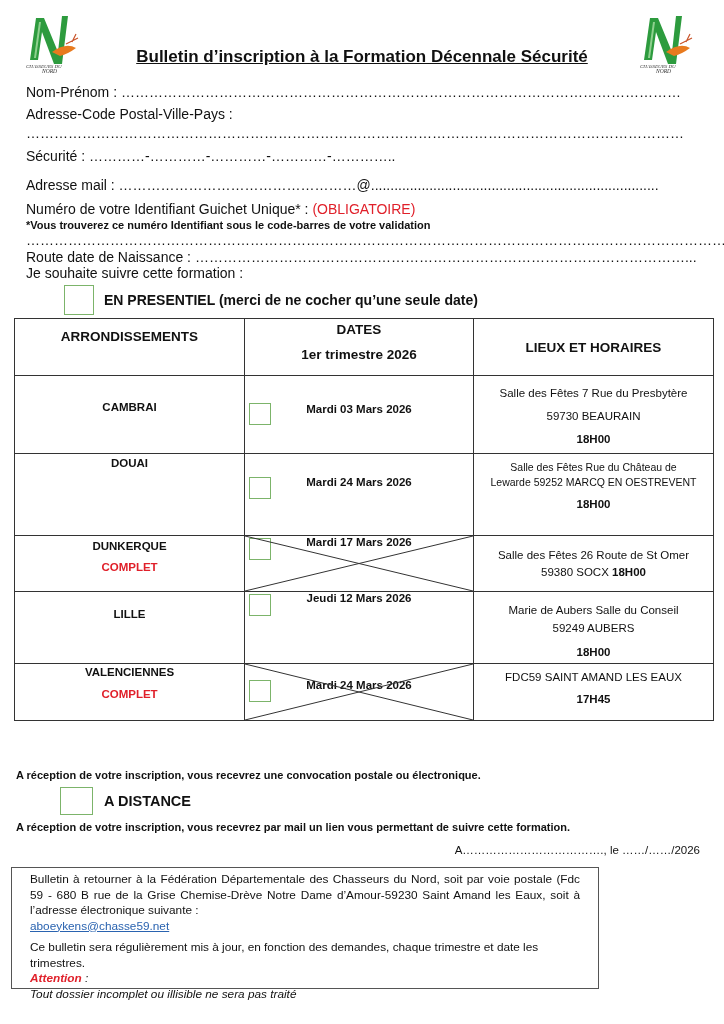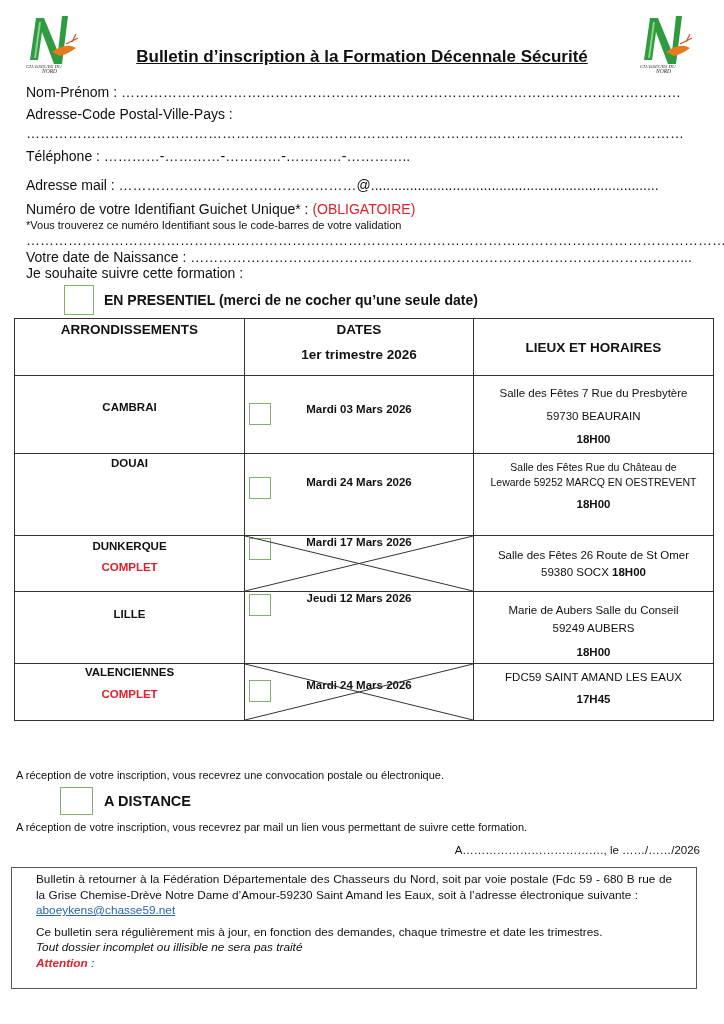"Téléphone : …………-…………-…………-…………-………….." div.line { text: Téléphone -> Sécurité }
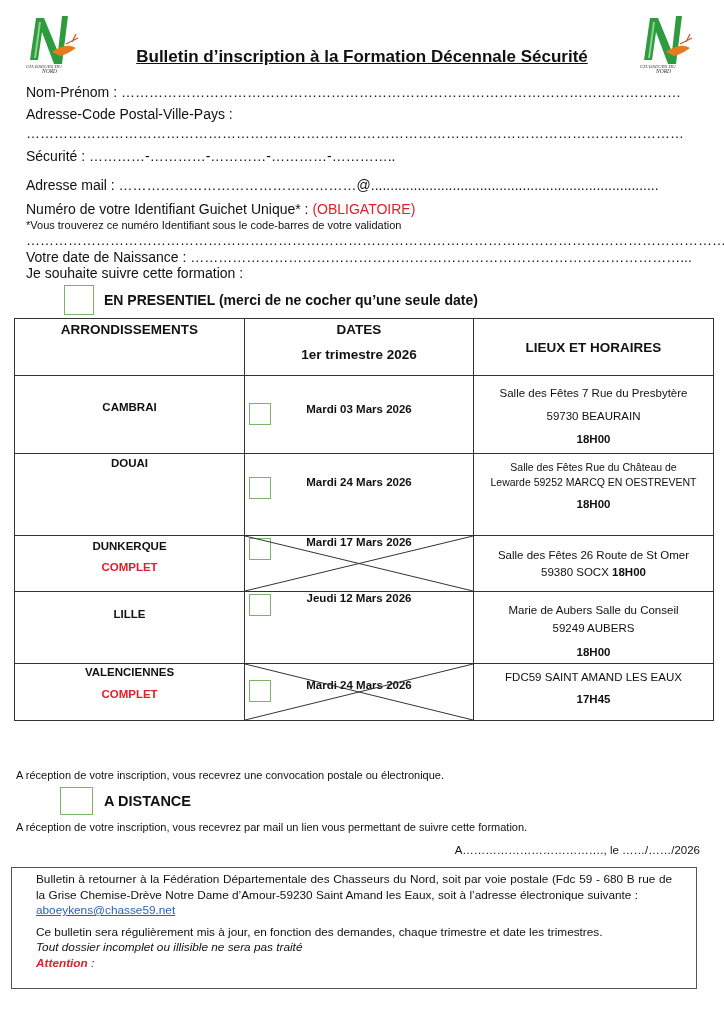"*Vous trouverez ce numéro Identifiant" .small { font-weight: none -> bold }
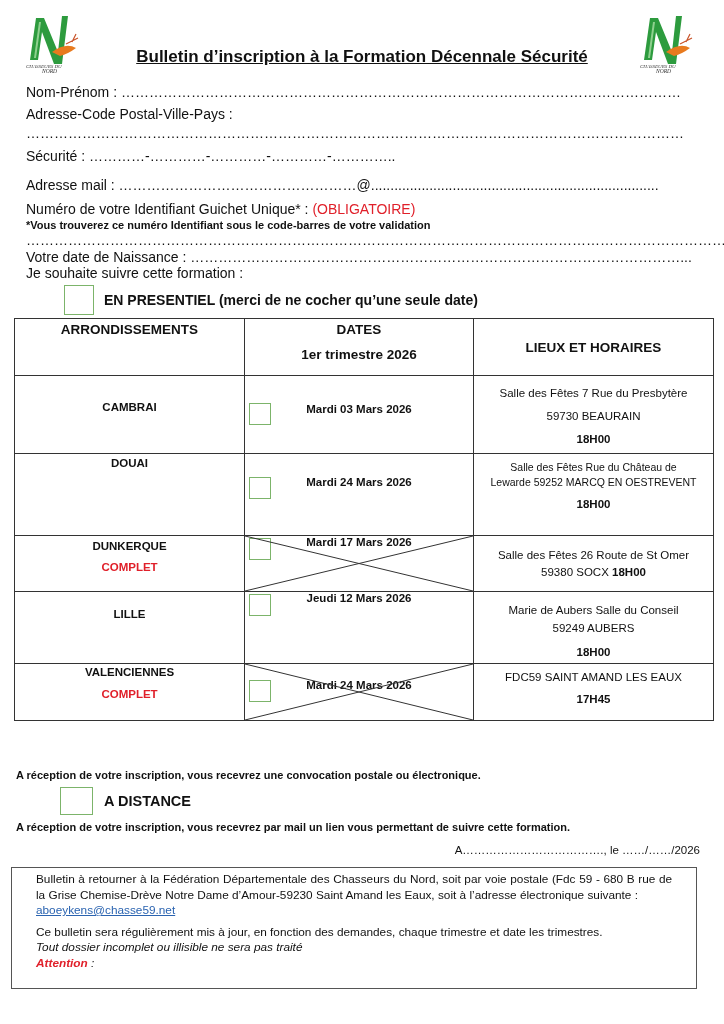"Votre date de Naissance :" div.line { text: Votre -> Route }
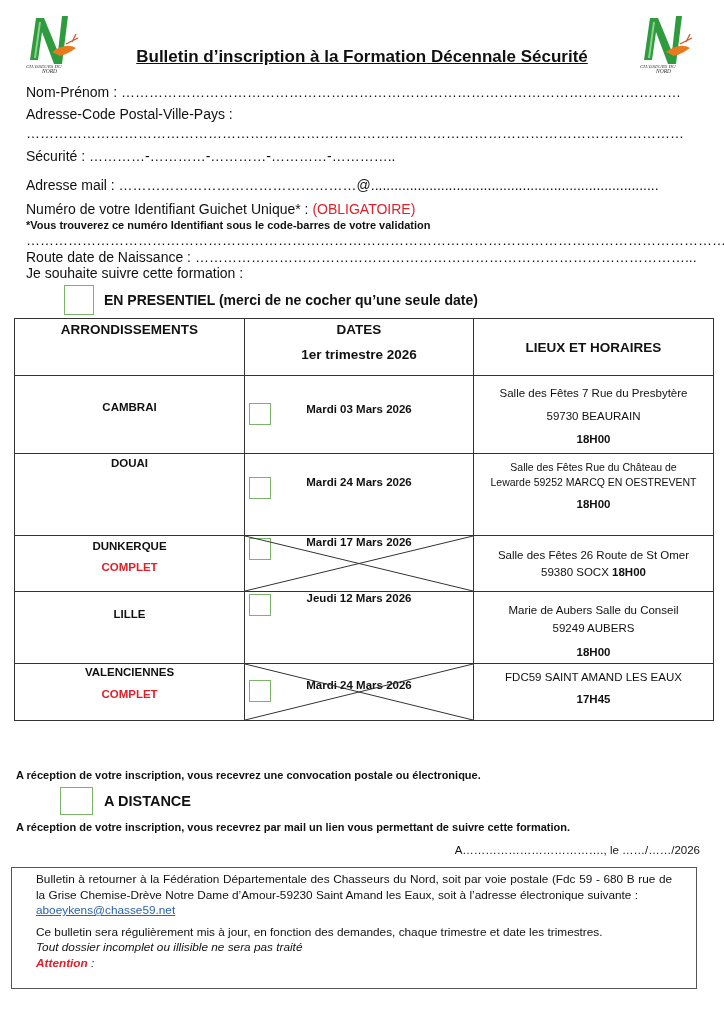"ARRONDISSEMENTS" th { padding-top: 3px -> 10px }
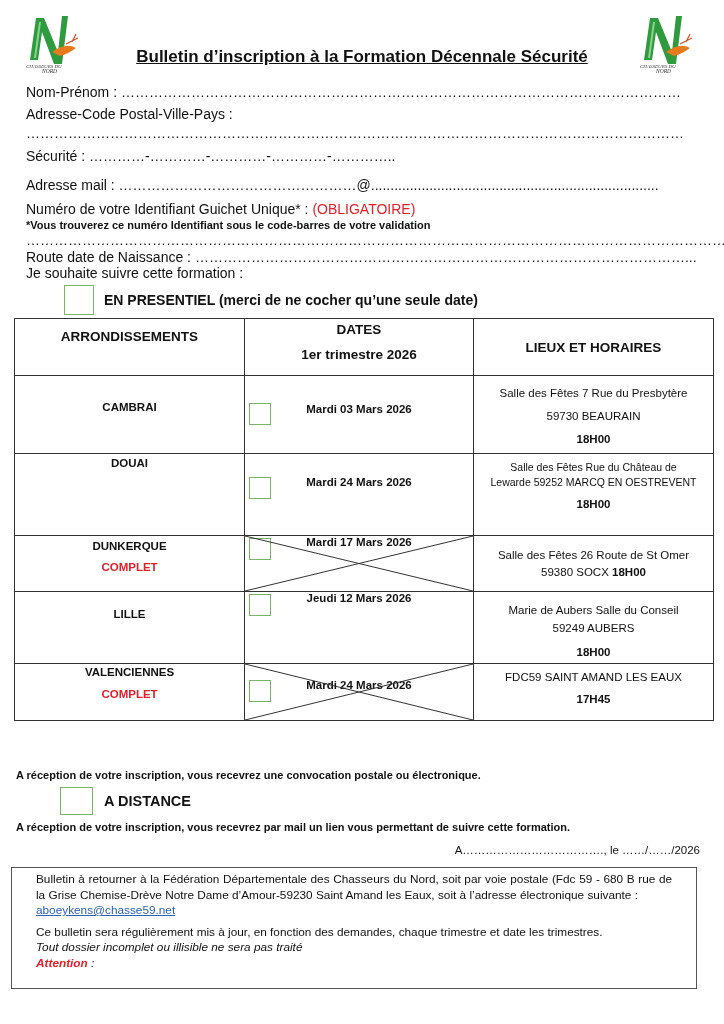"Bulletin à retourner à la" .box { padding: 4px 24px -> 4px 18px; width: 686px -> 588px }
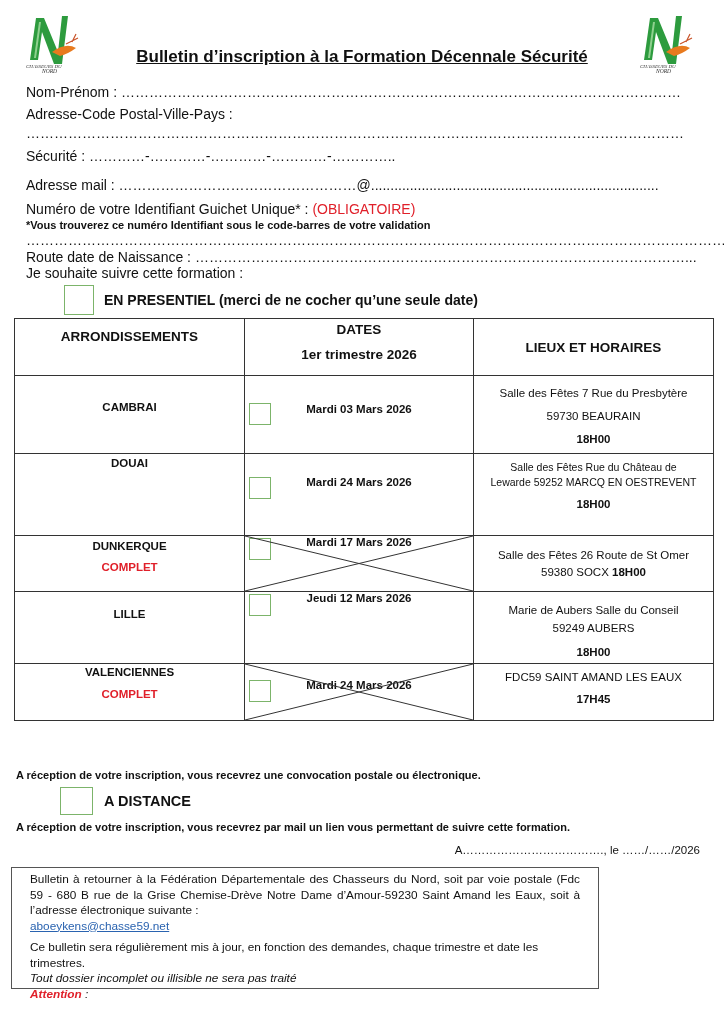"Tout dossier incomplet ou illisible" p.it { order: before "Attention :" -> after "Attention :" }
